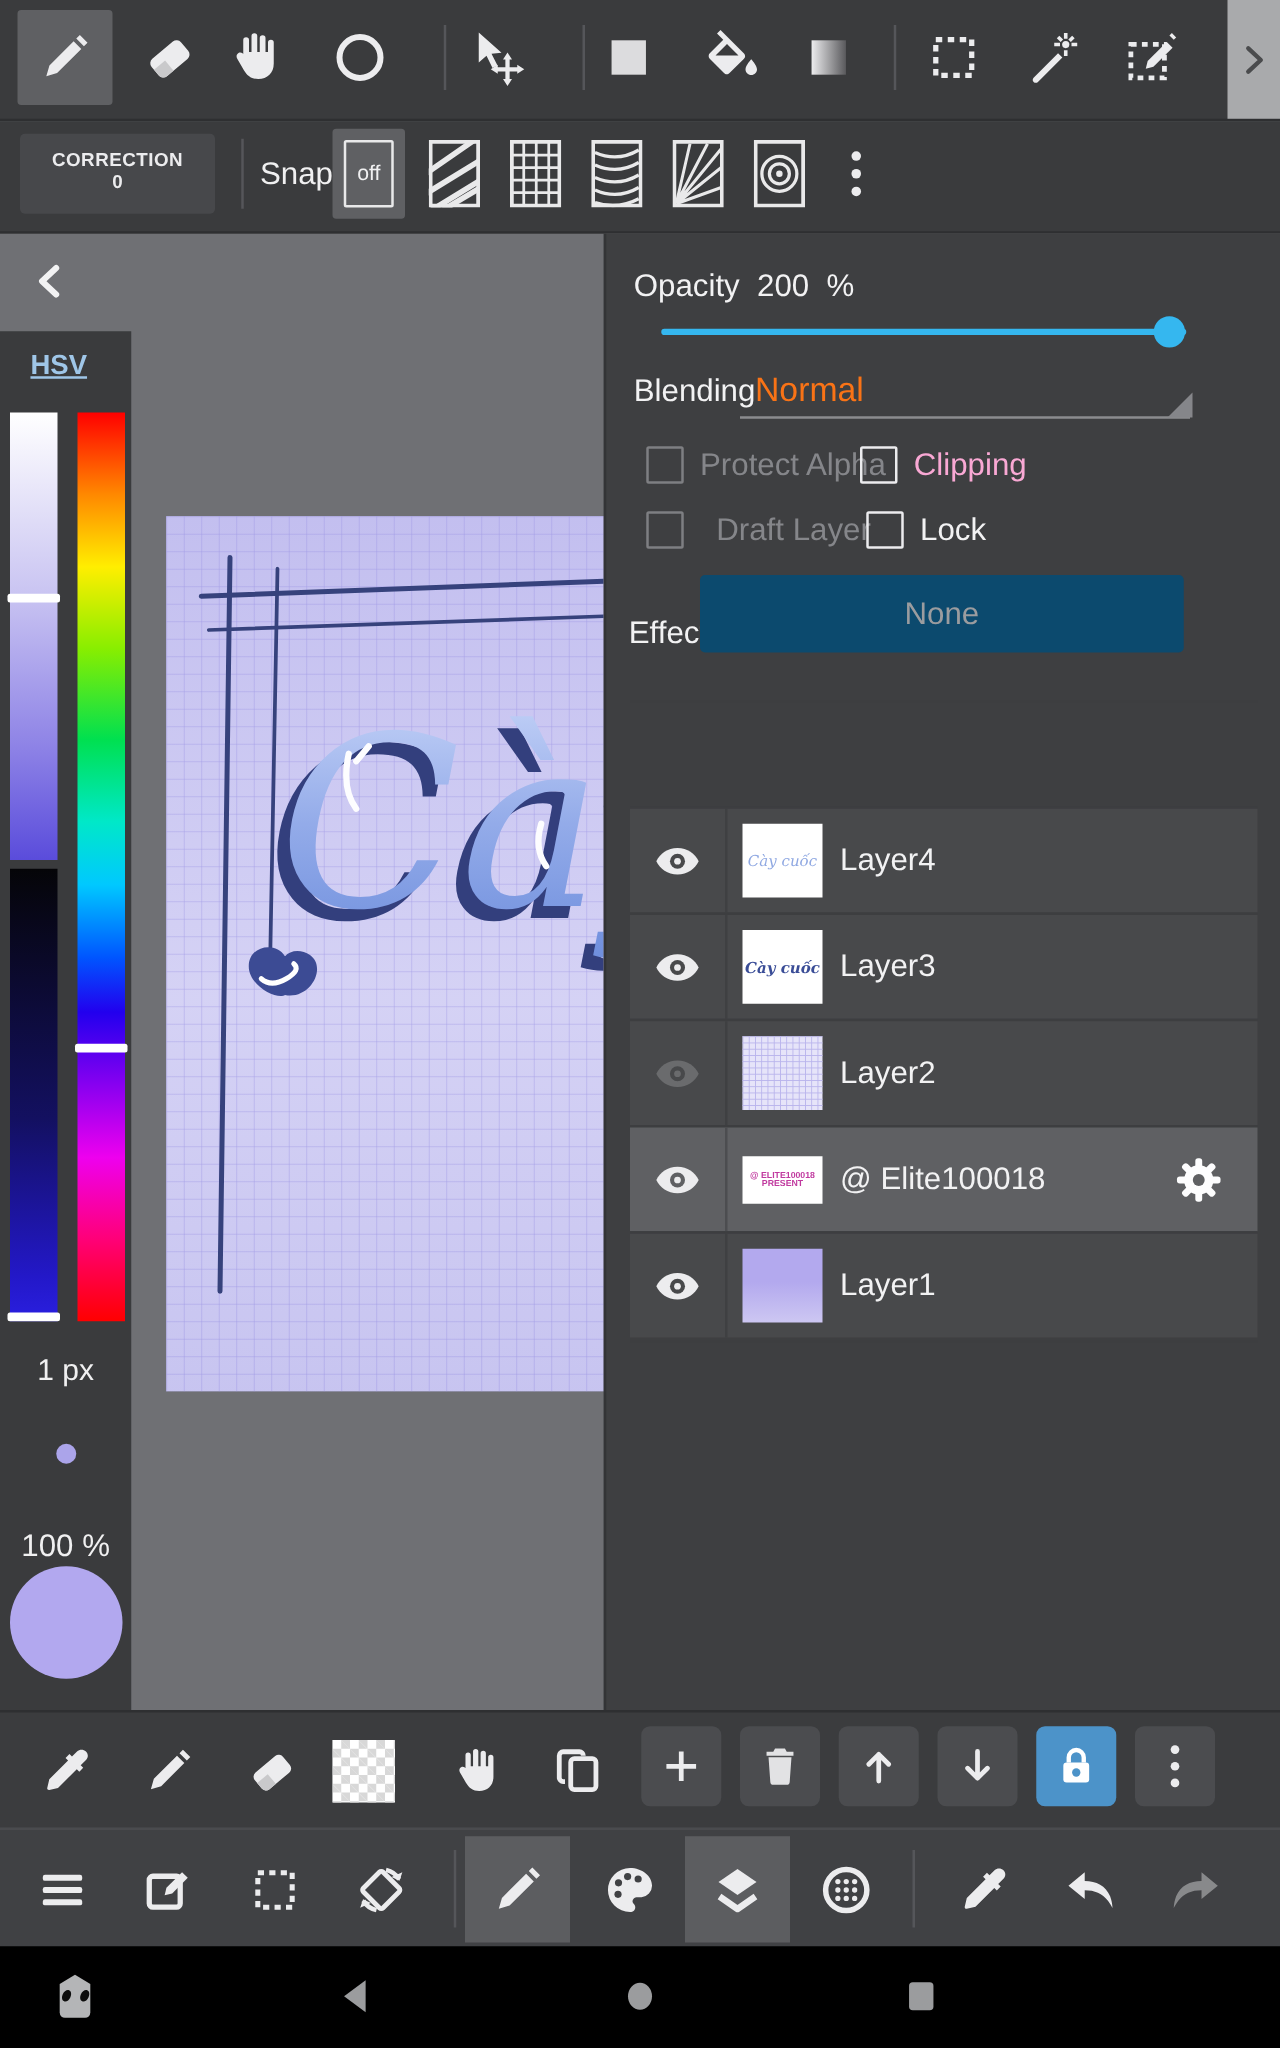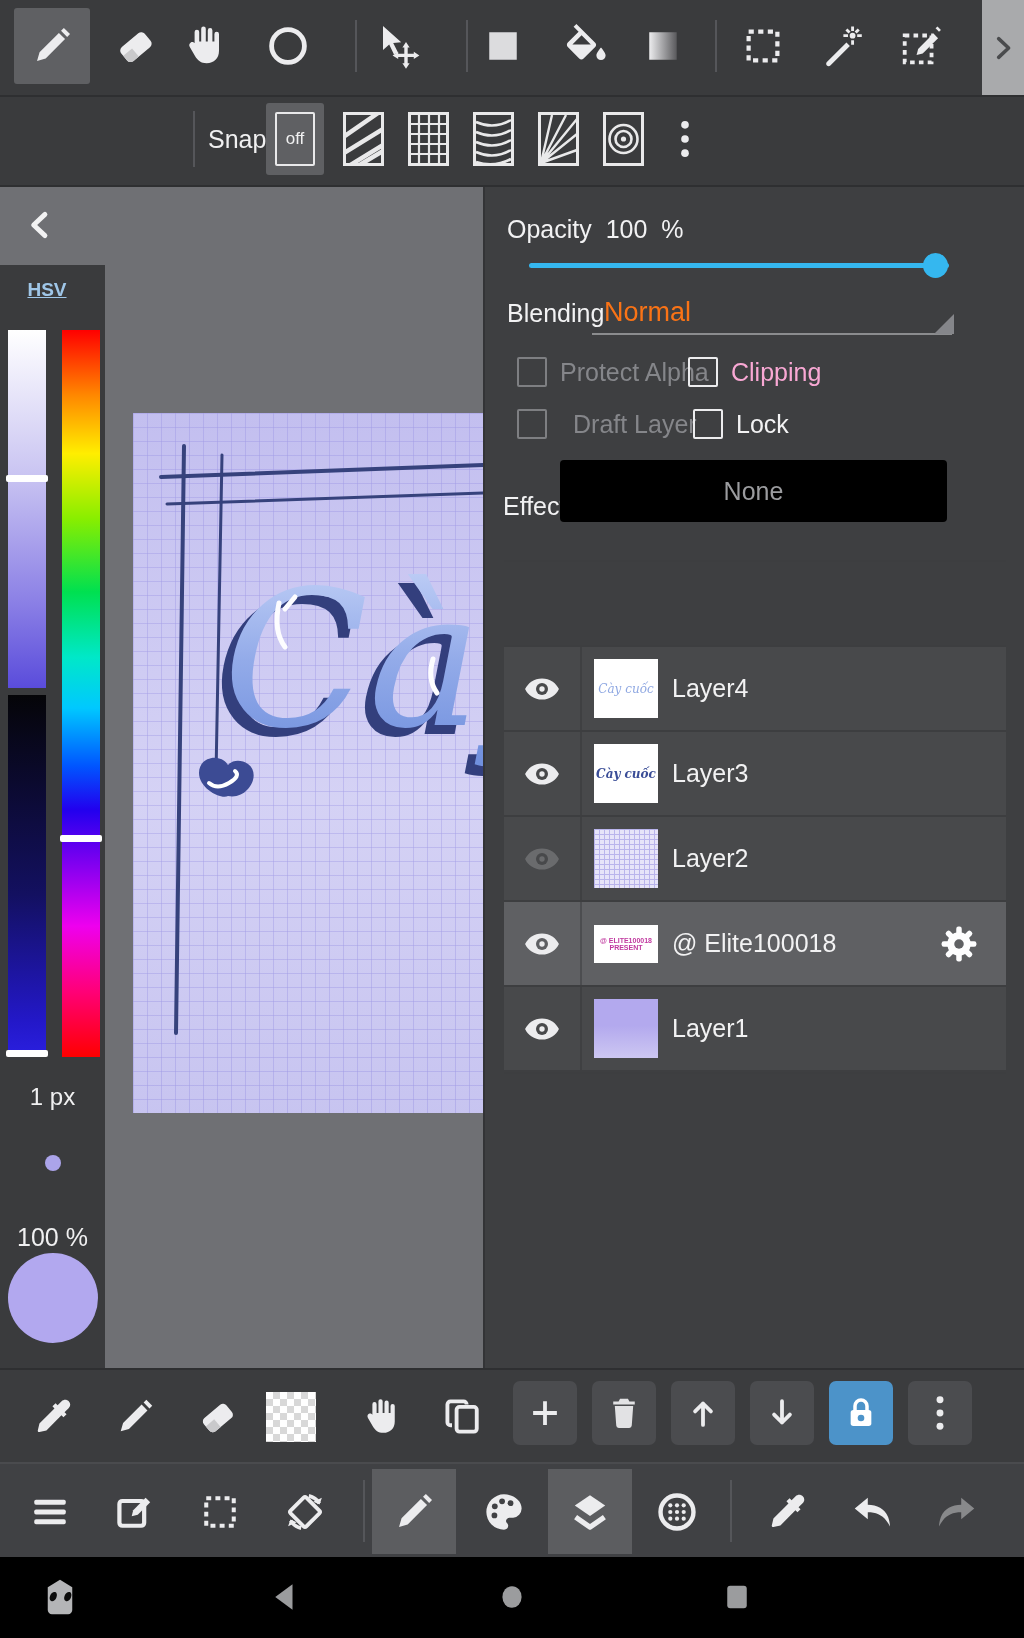"CORRECTION" div.ab { html: none -> <div> <div>CORRECTION</div> <div>0</div> </div> }
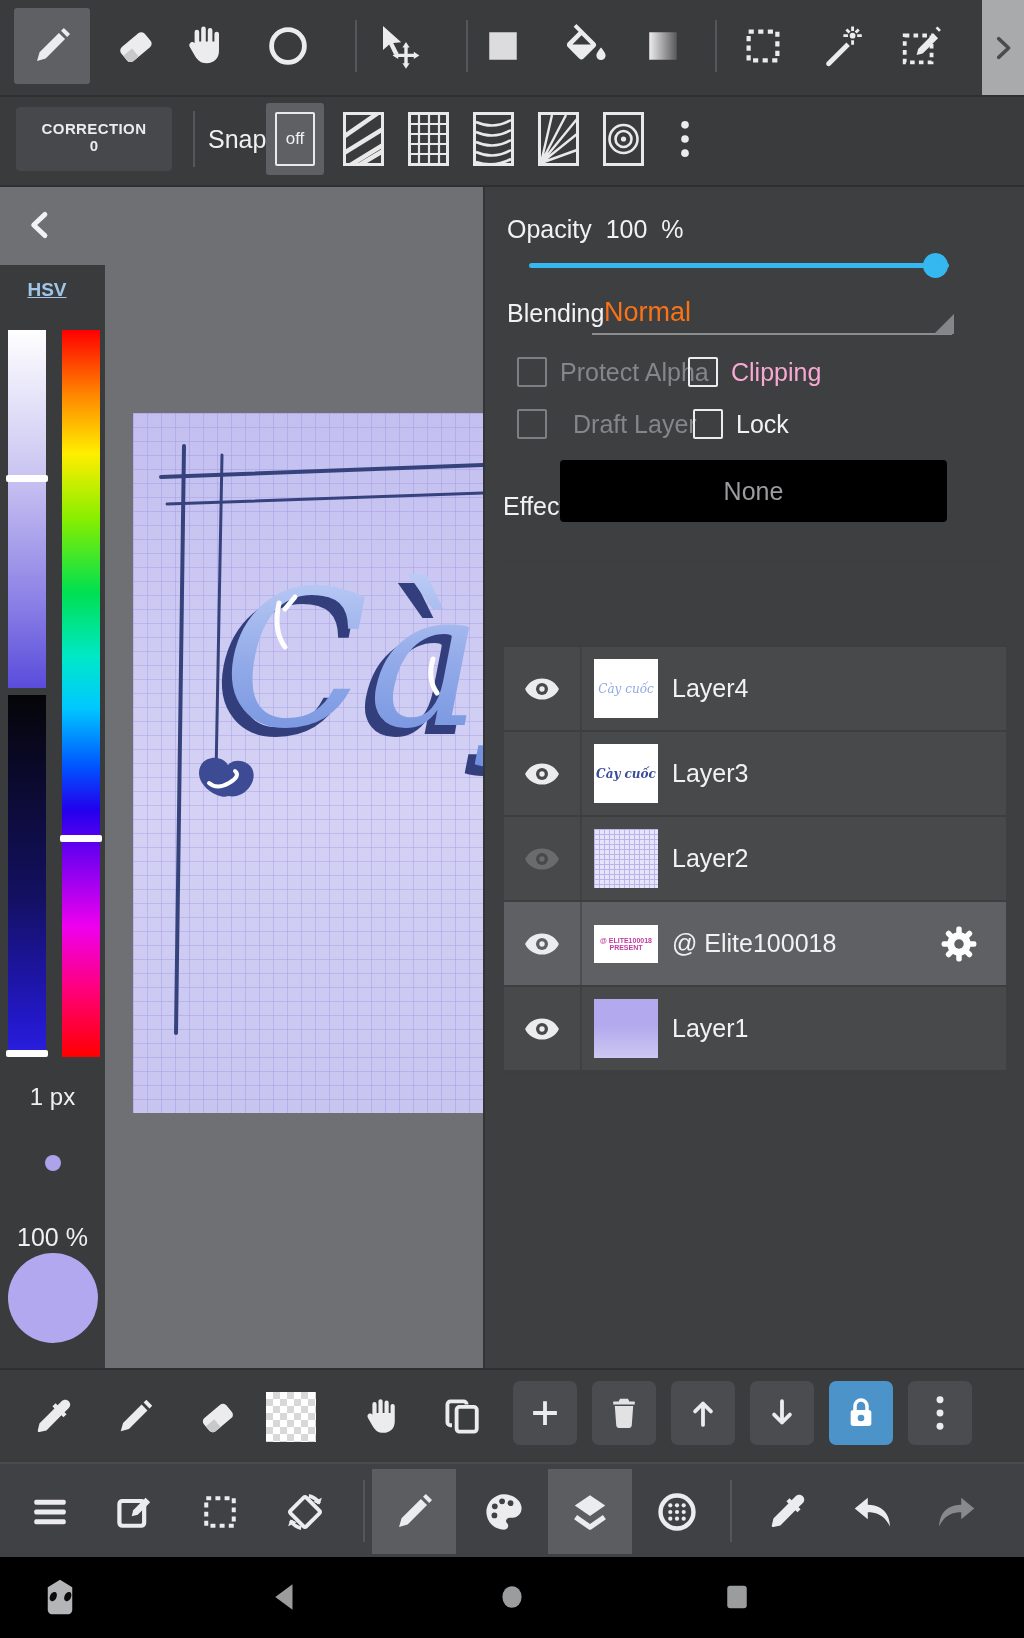"100" span { text: 100 -> 200 }
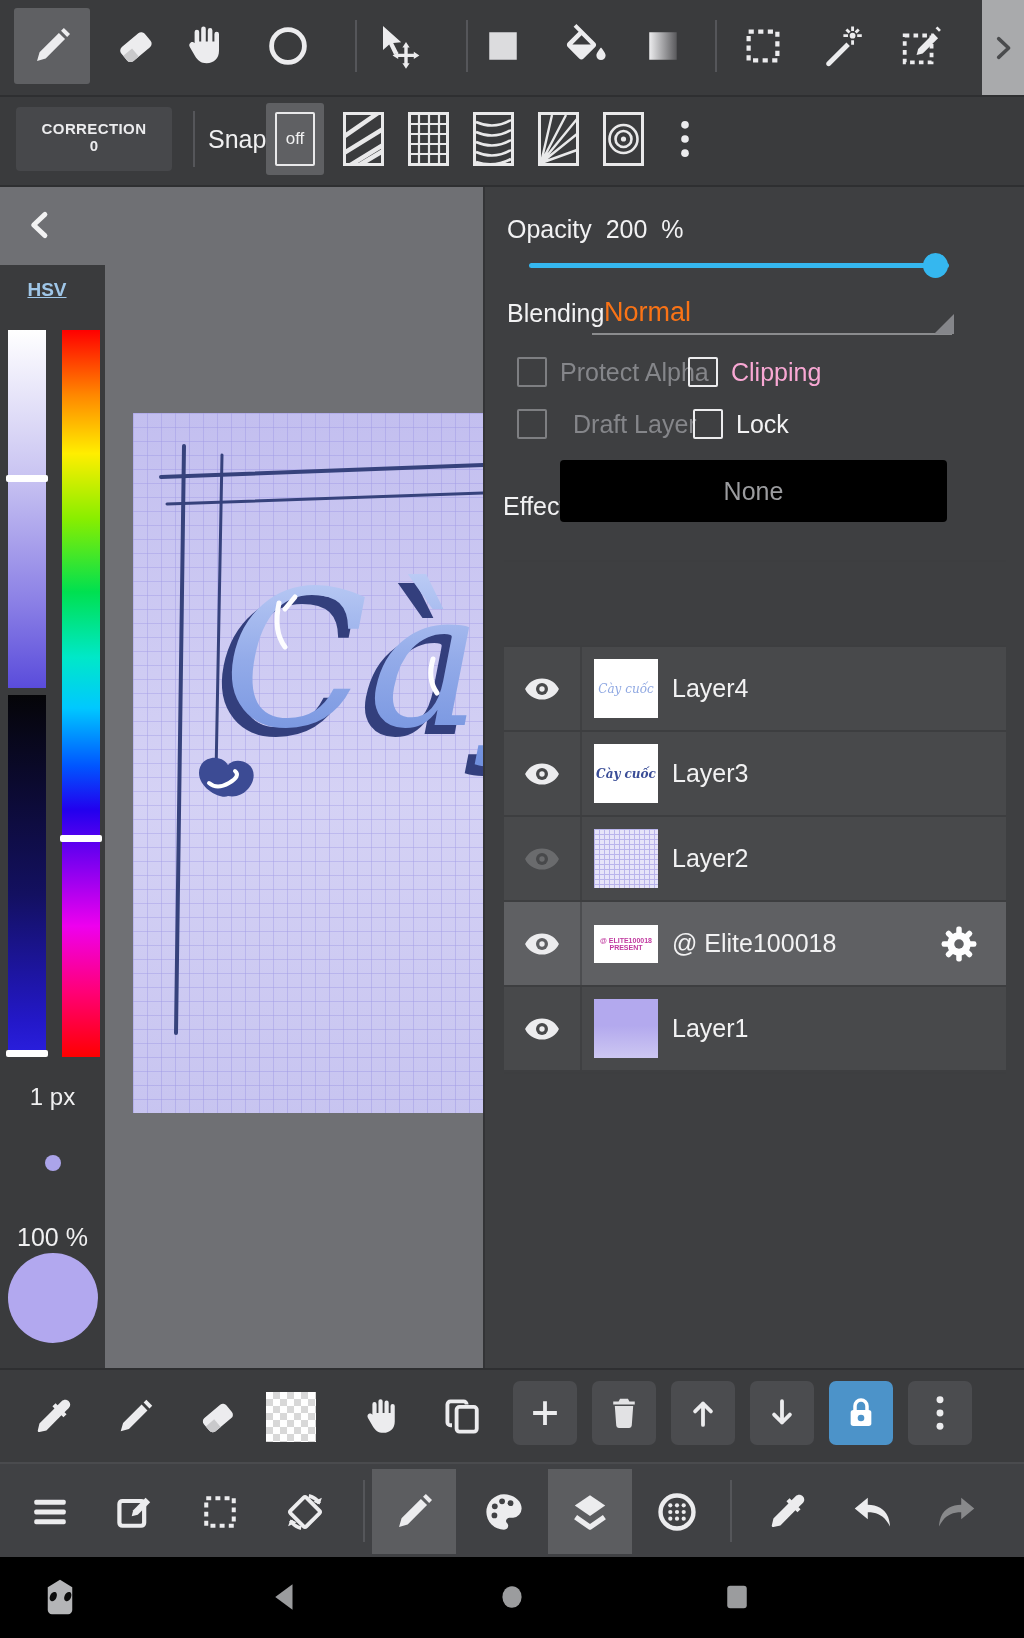"HSV" div.ab { font-size: 19px -> 22px }
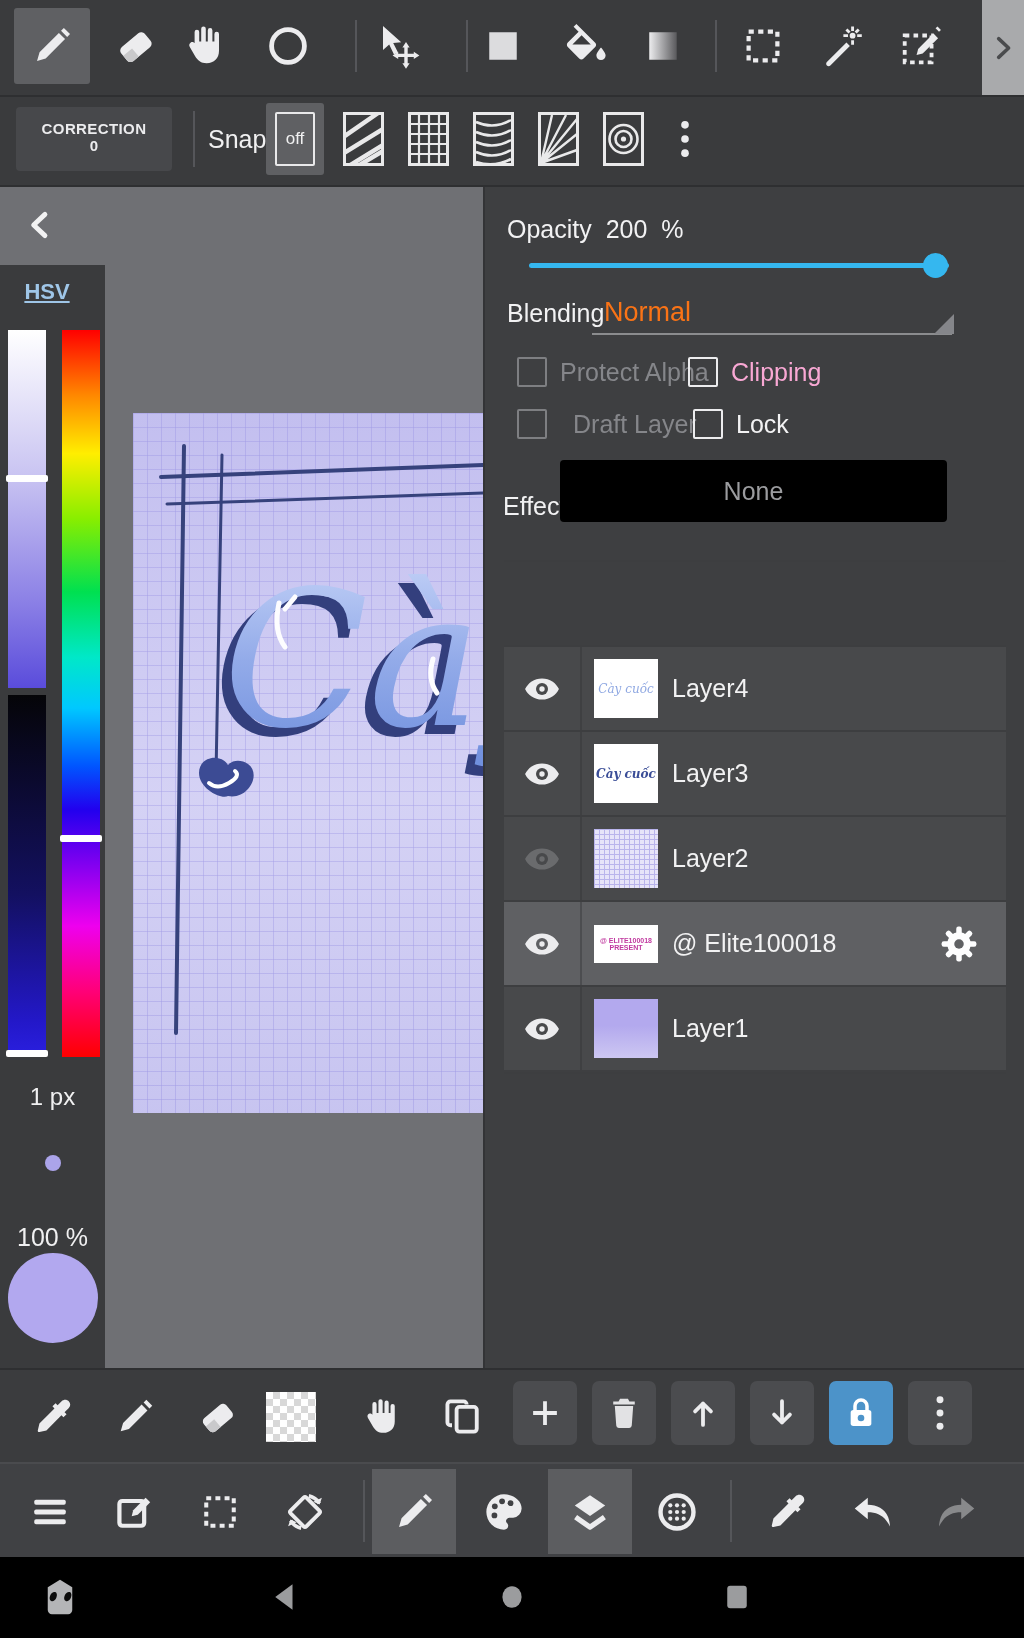"None" div.ab { background: #000000 -> #0c4a6e }
